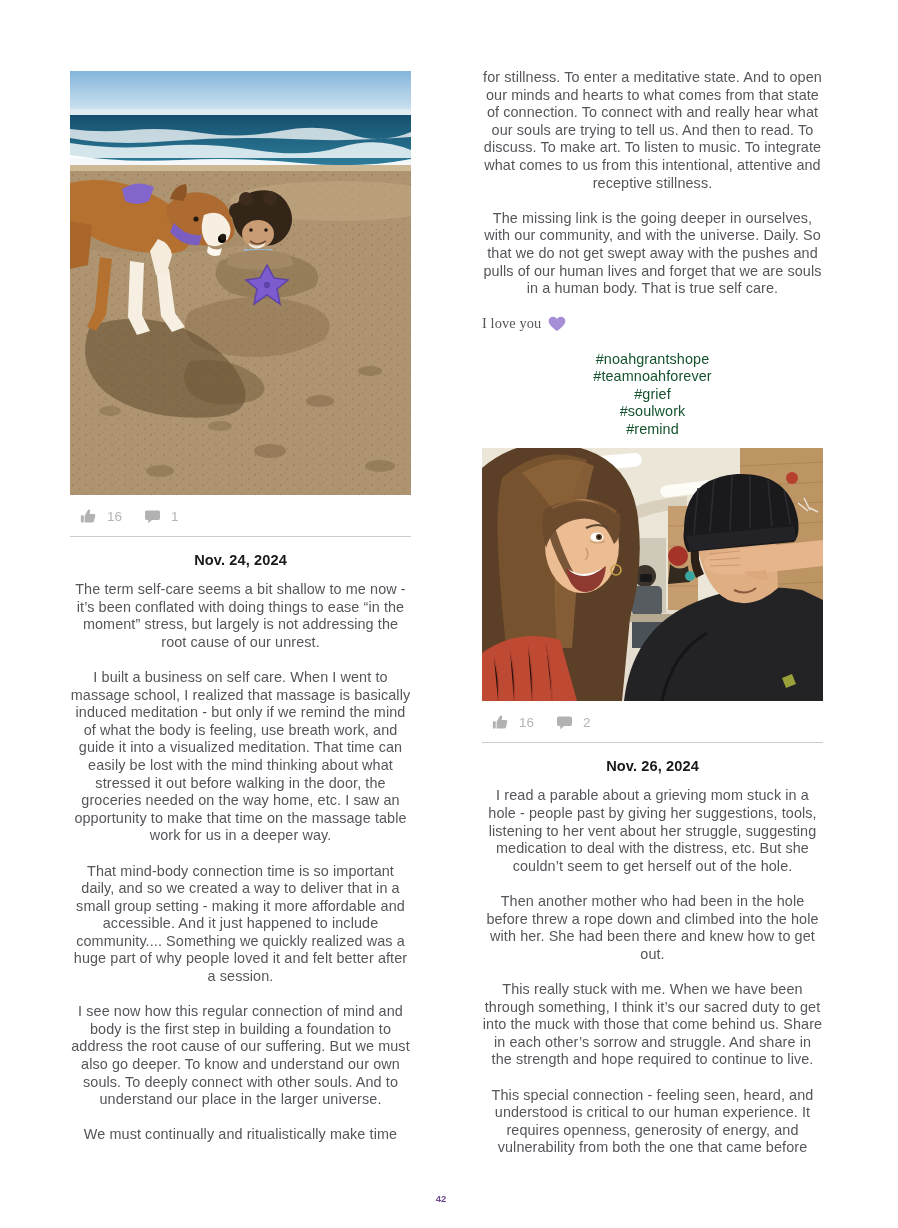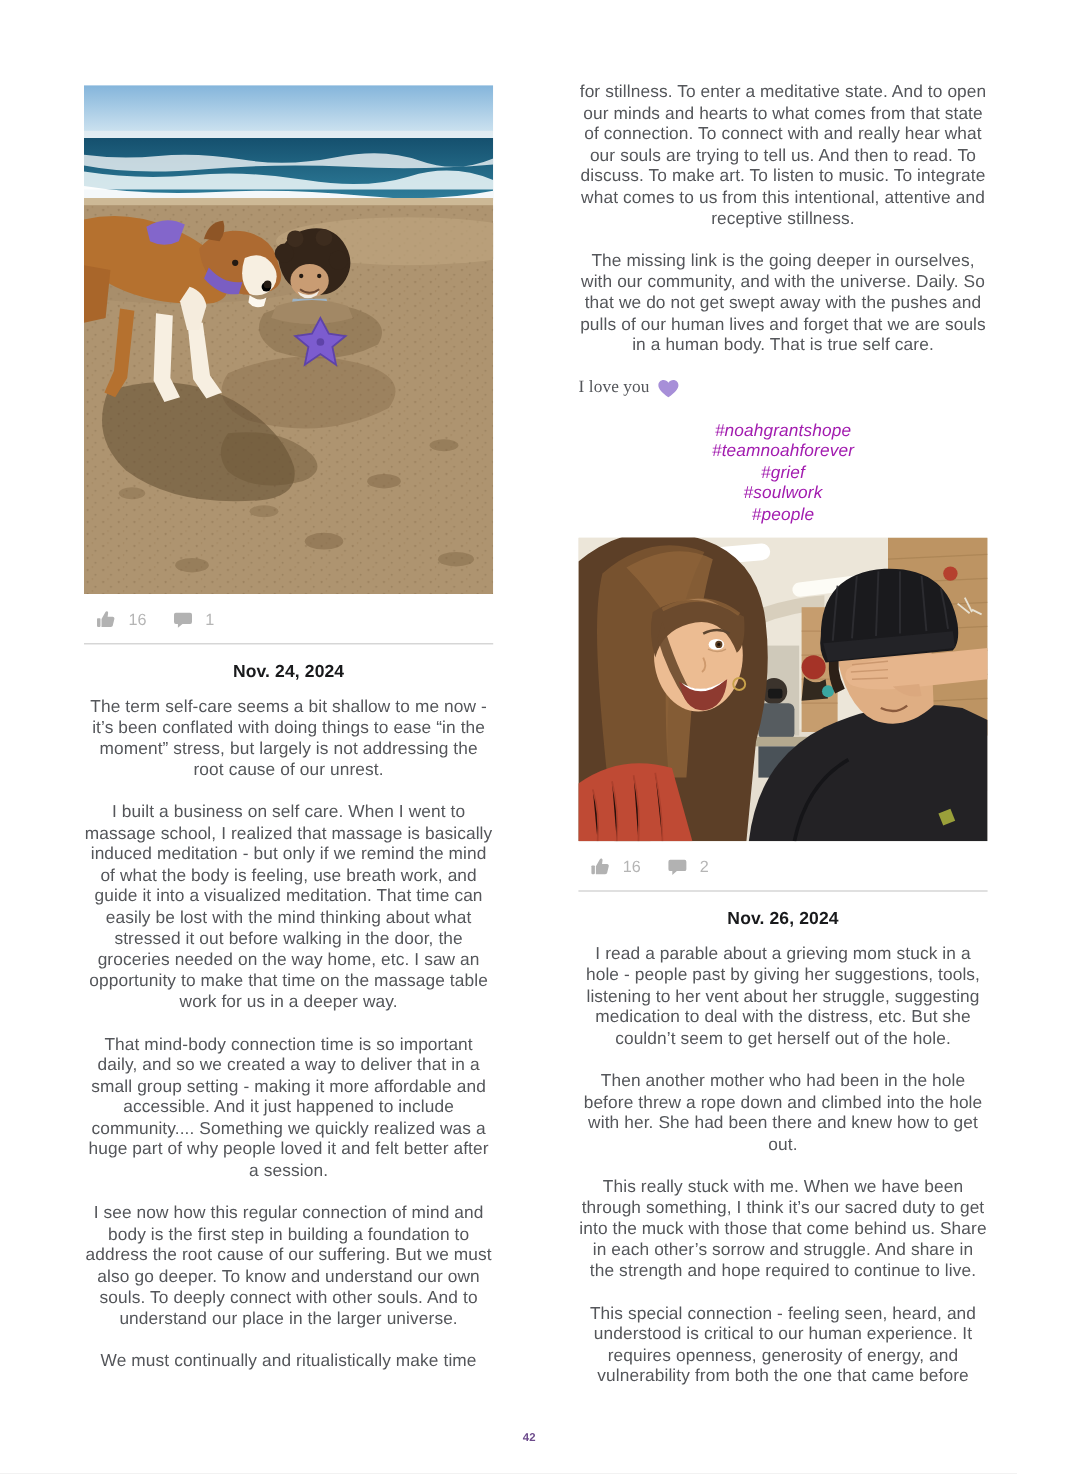"#noahgrantshope" .hashtags div { color: #a21caf -> #14532d; font-style: italic -> none }
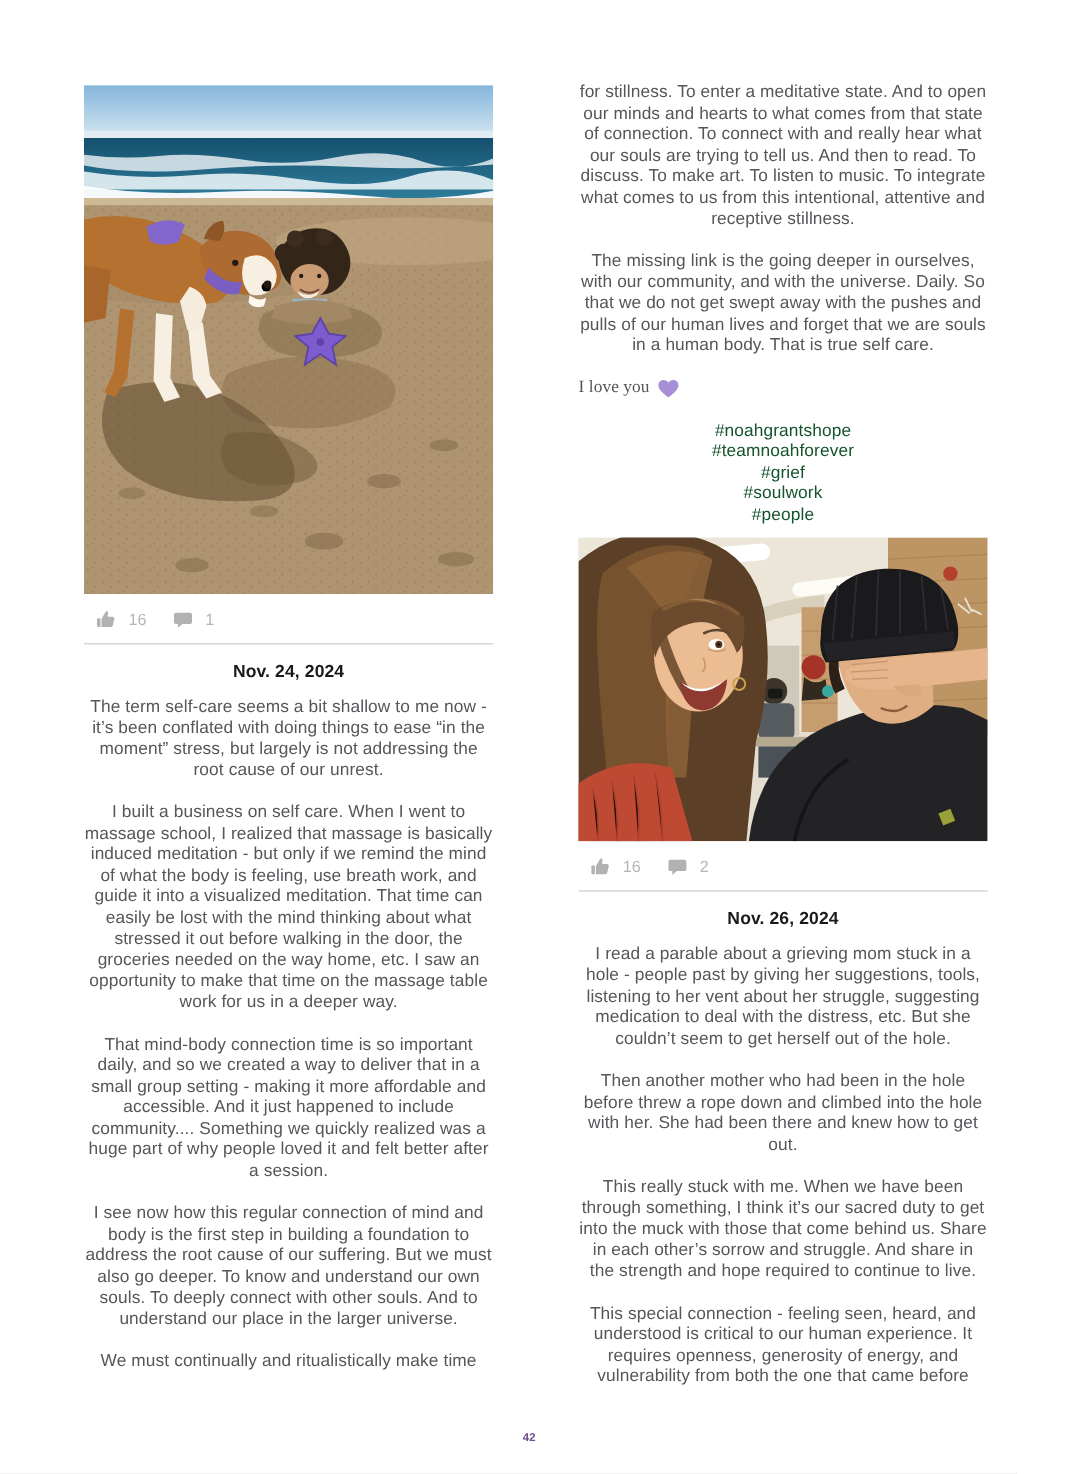"#people" div { text: people -> remind }
